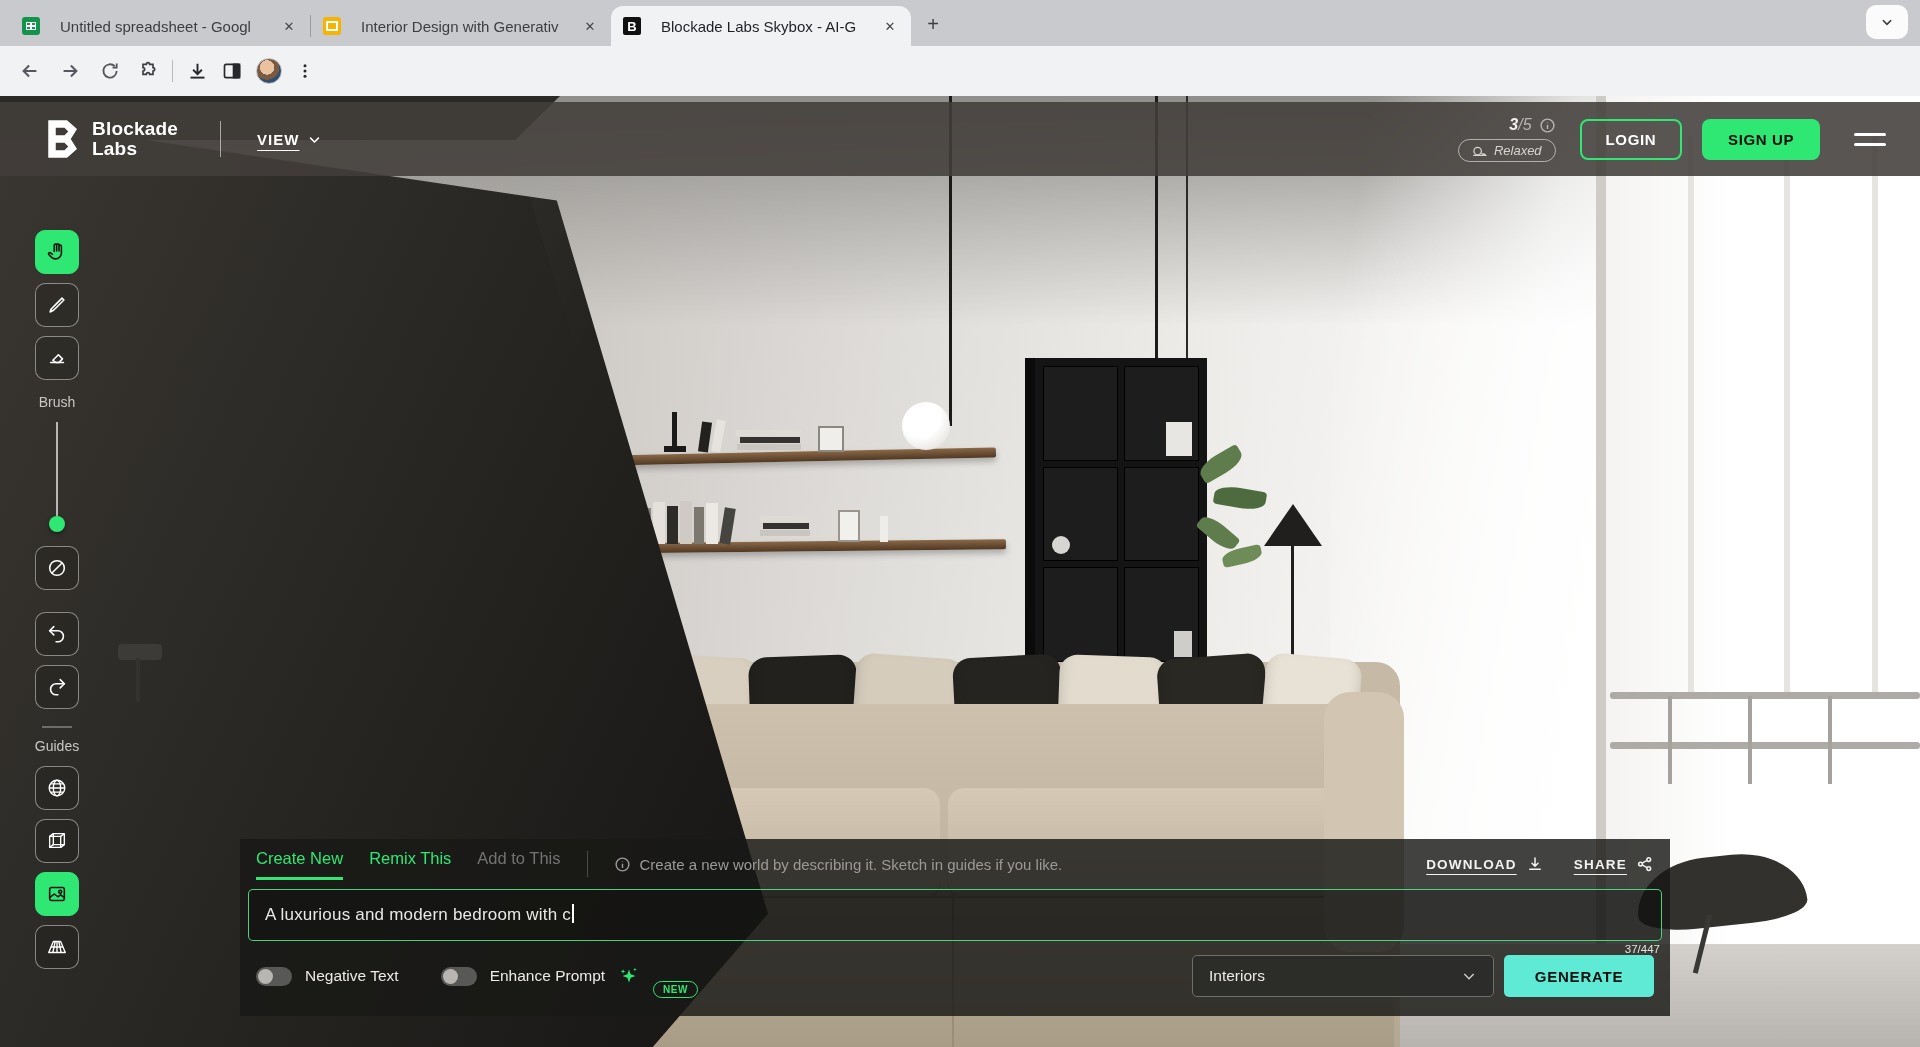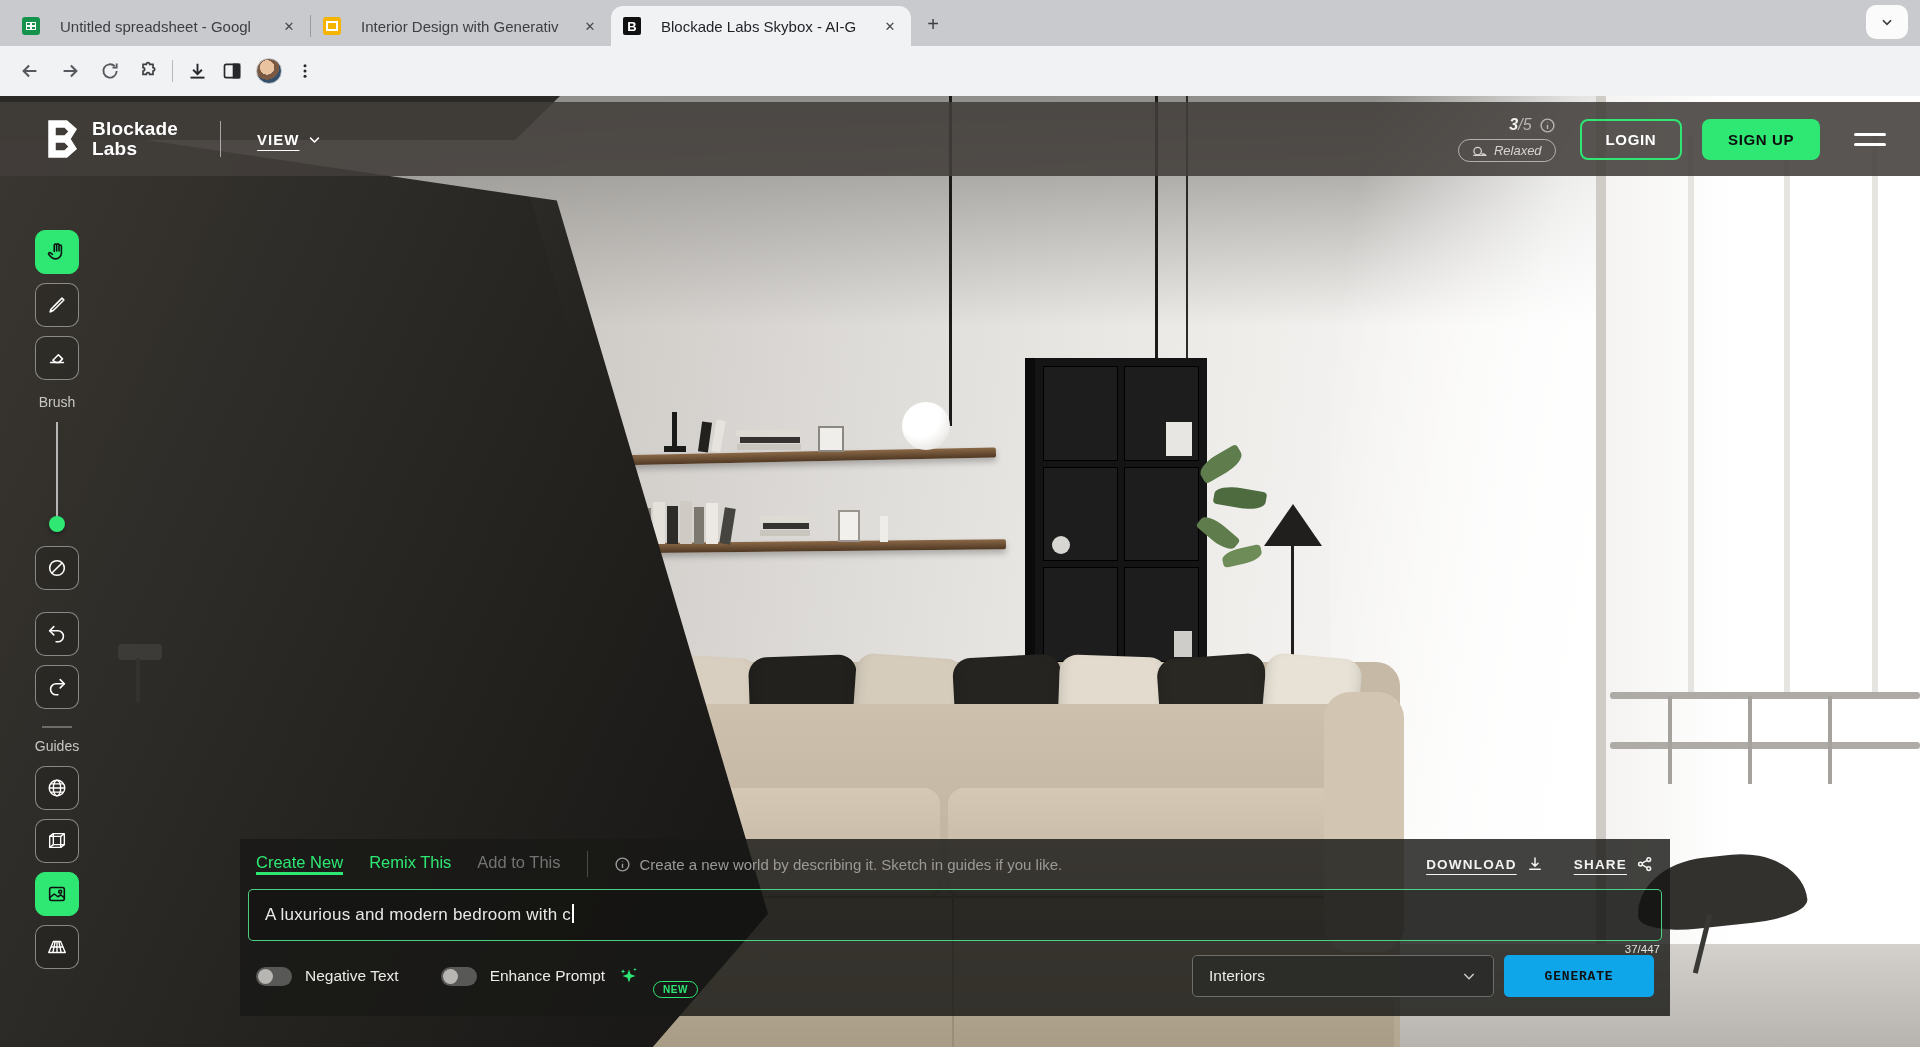"Create New" .ptab { padding-bottom: none -> 9px }
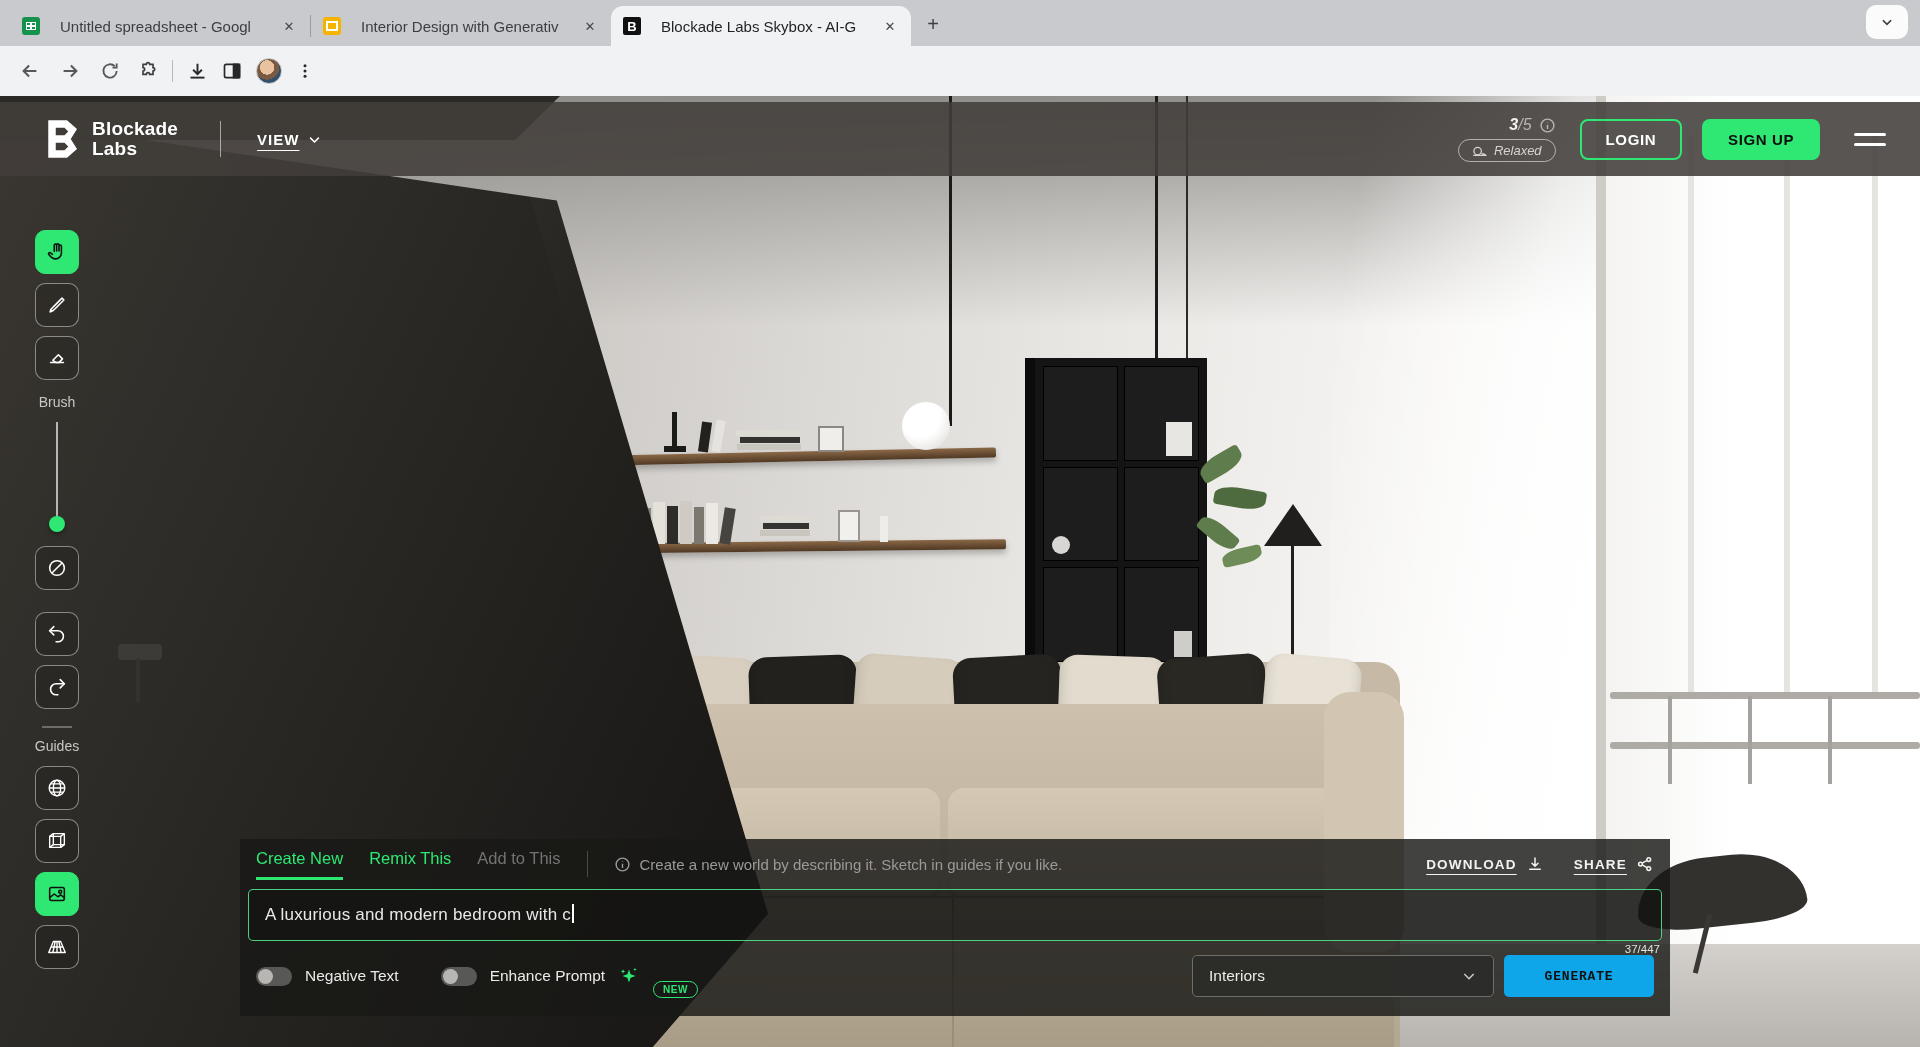"GENERATE" .btn-generate { background: #0ea5e9 -> #5eead4; font-family: Liberation Mono, monospace -> Liberation Sans, sans-serif; font-size: 13px -> 15px }
